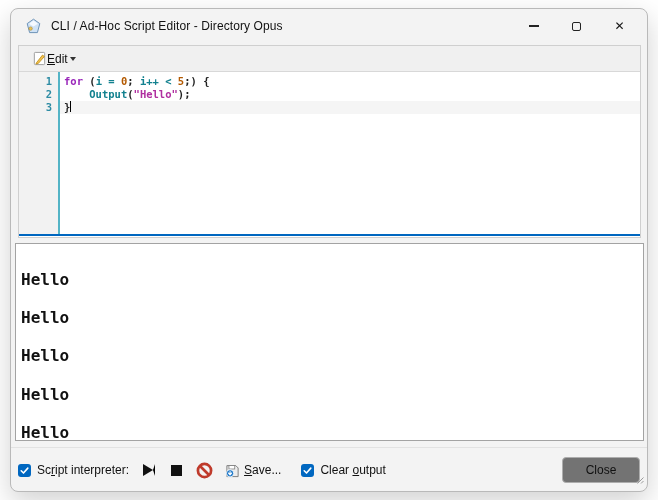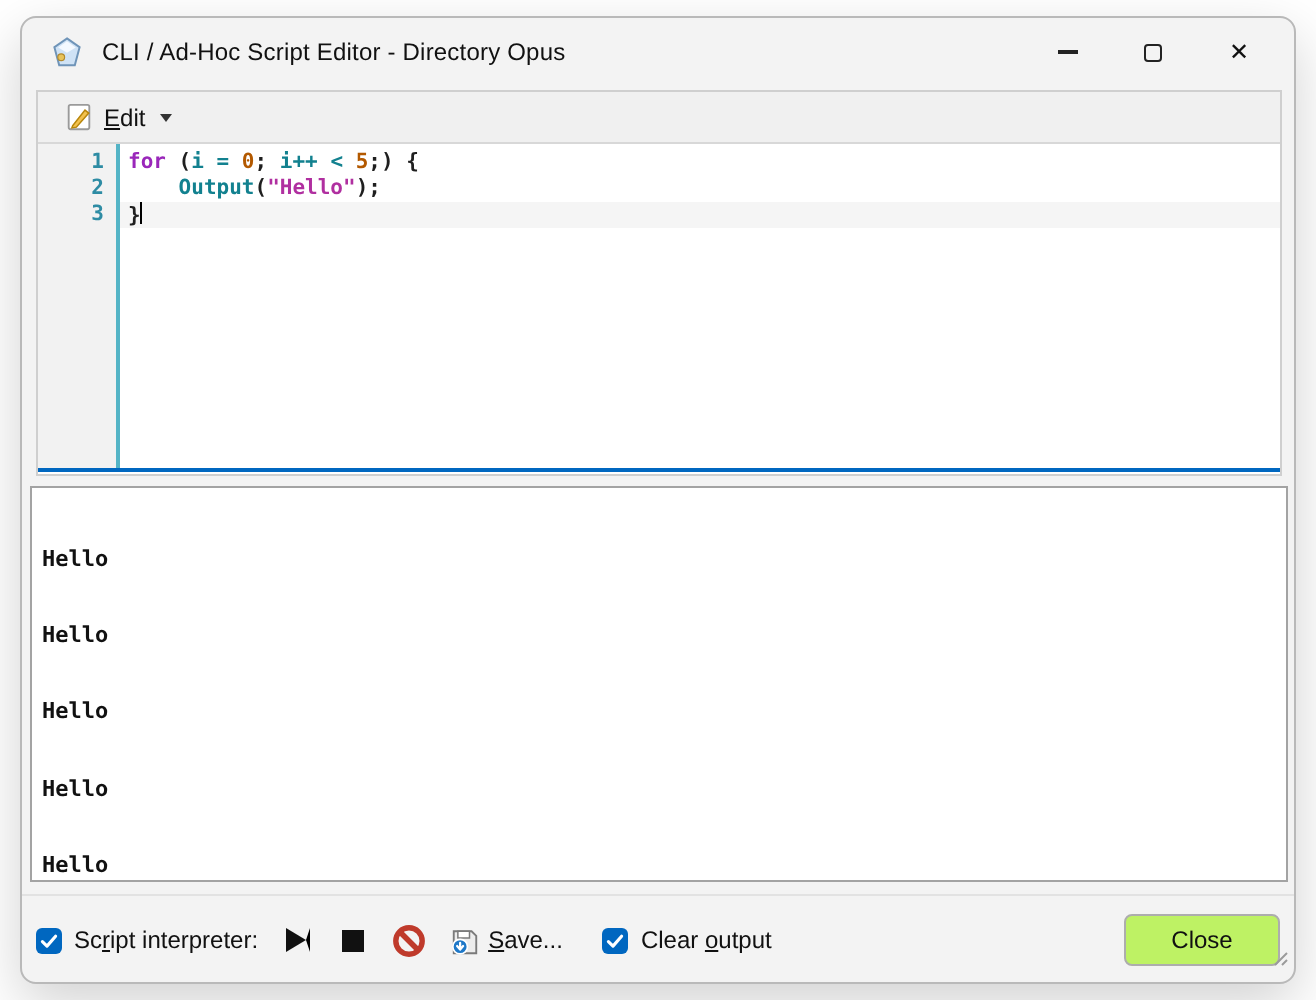"Edit" .edit-btn { gap: 5px -> none }
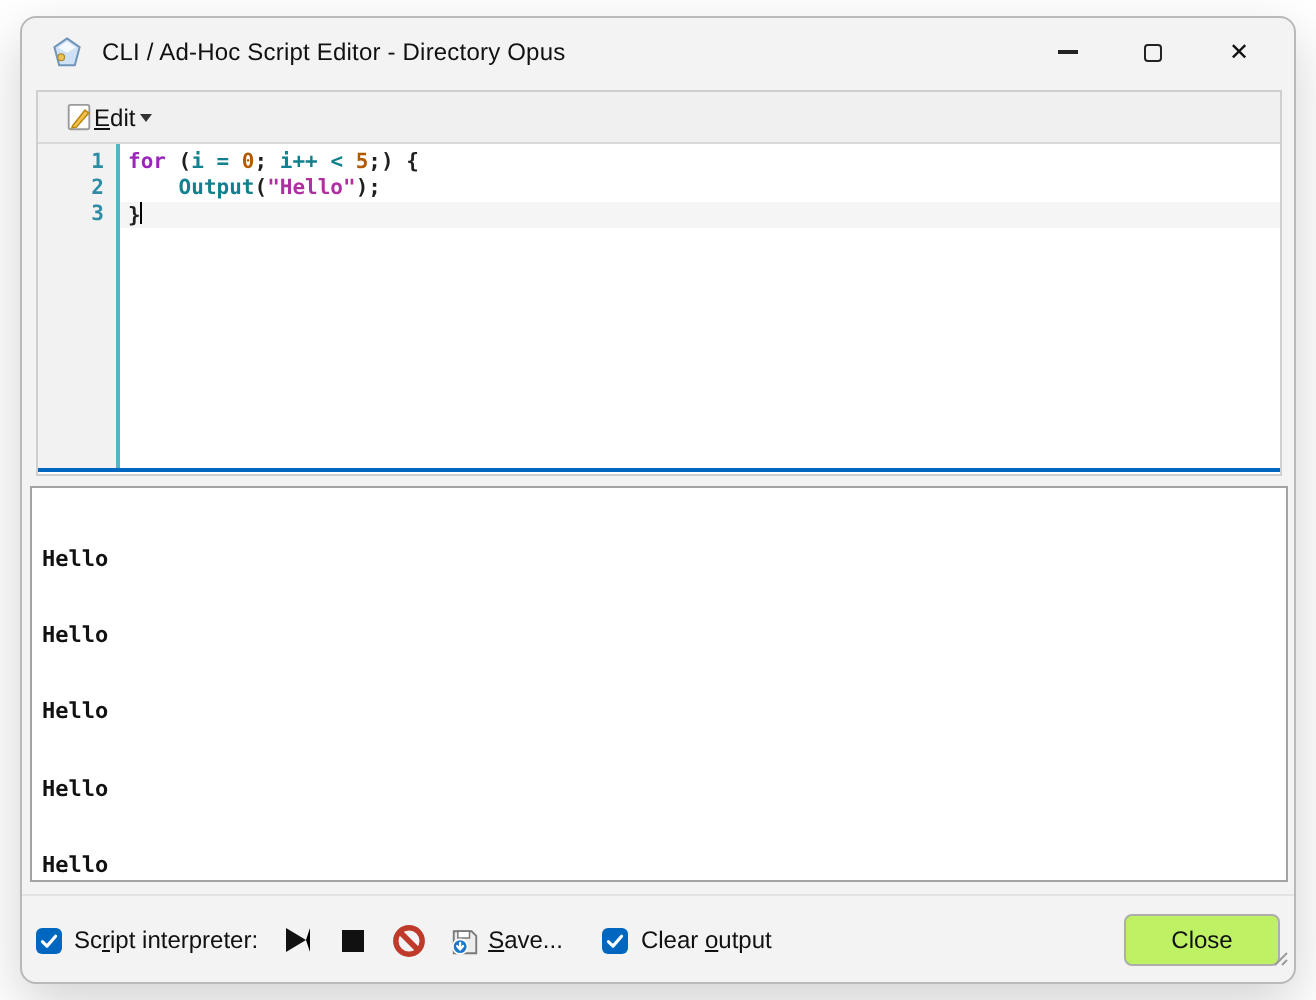"Hello" .output { font-size: 11px -> 16px }
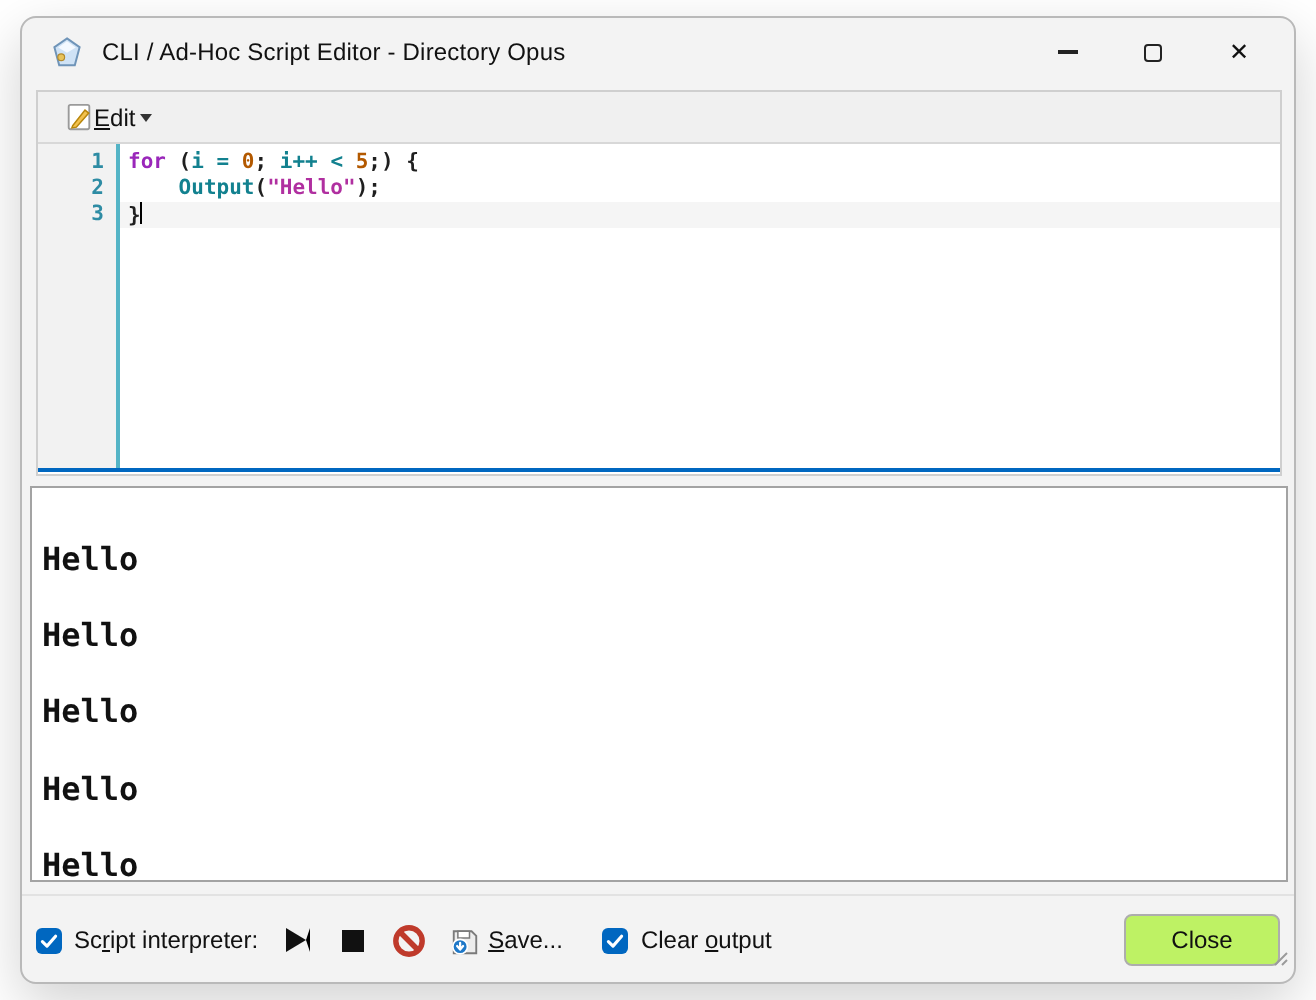"Close" .close-btn { background: #bef264 -> #737373 }
